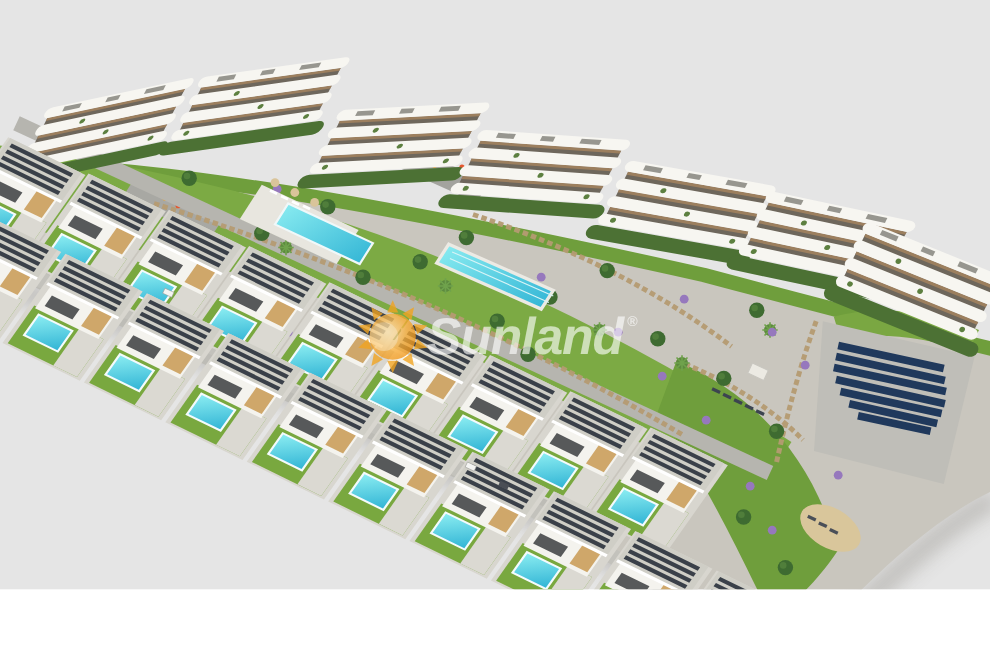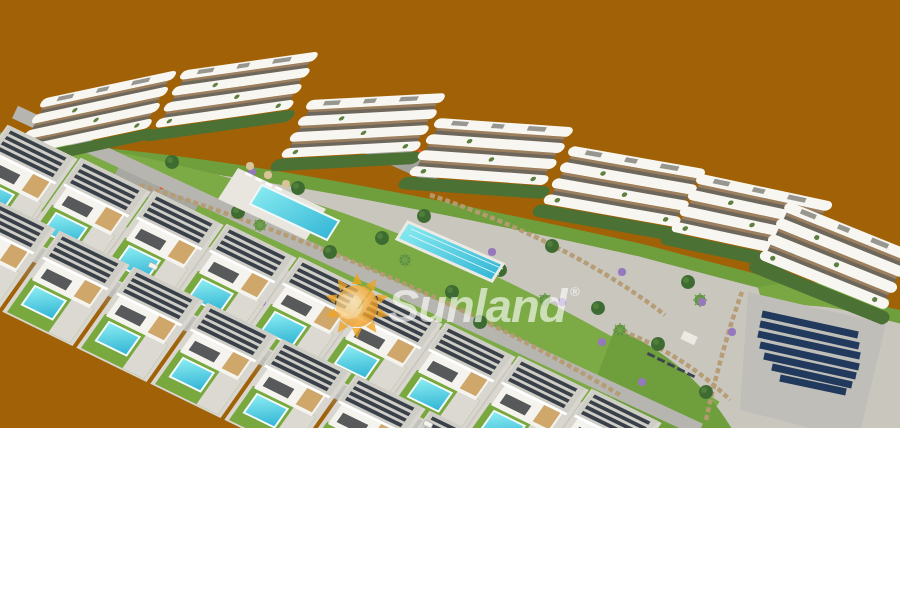"Sunland" .stage { background: #a16207 -> #e5e5e5; height: 428px -> 536px }
